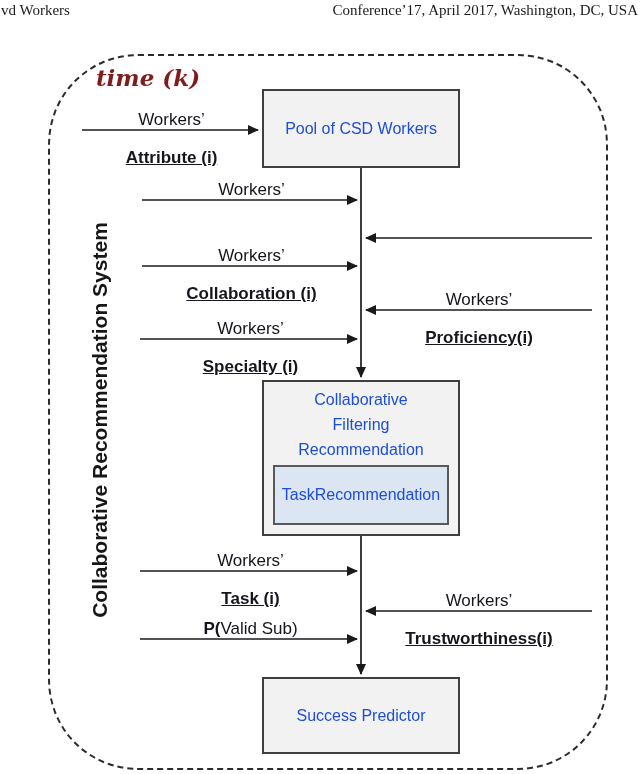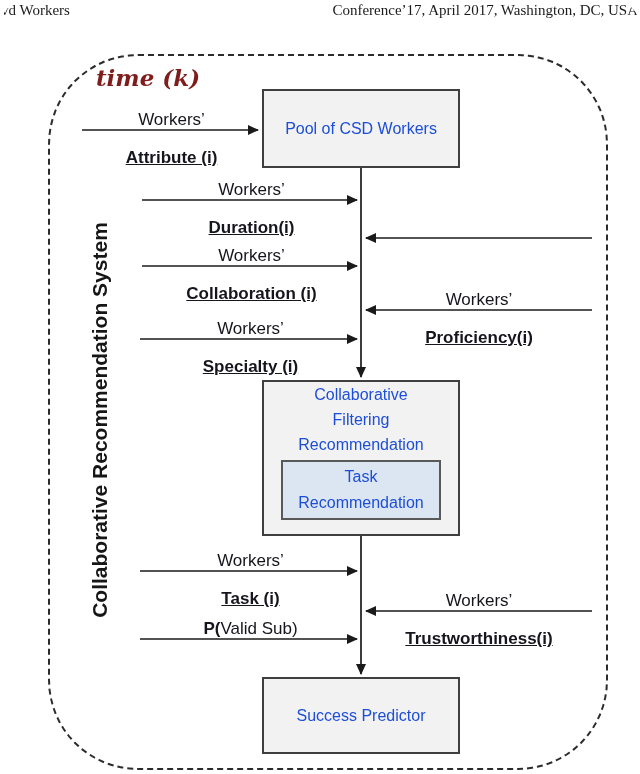"vd Workers" .page { border-radius: 27px -> none }
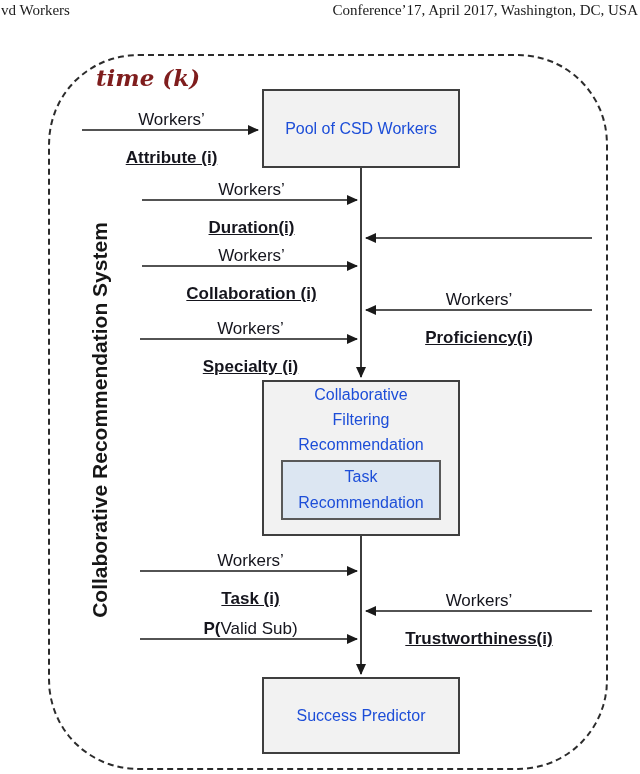"Duration(i)" span.l2 { html: <span>Duration(i)</span> -> none }
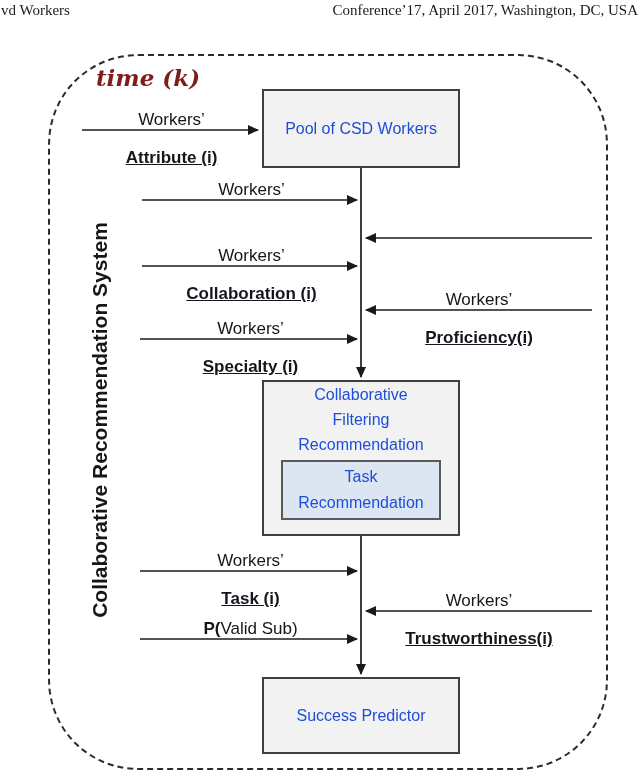"Collaborative" .box-cf { padding-top: none -> 5px }
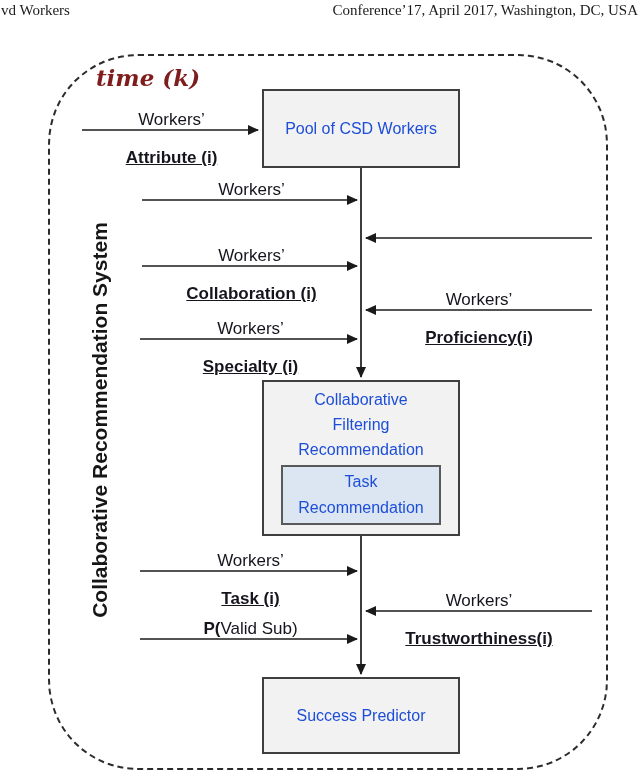"Task" .box-task { flex-direction: column -> row; width: 160px -> 176px }
